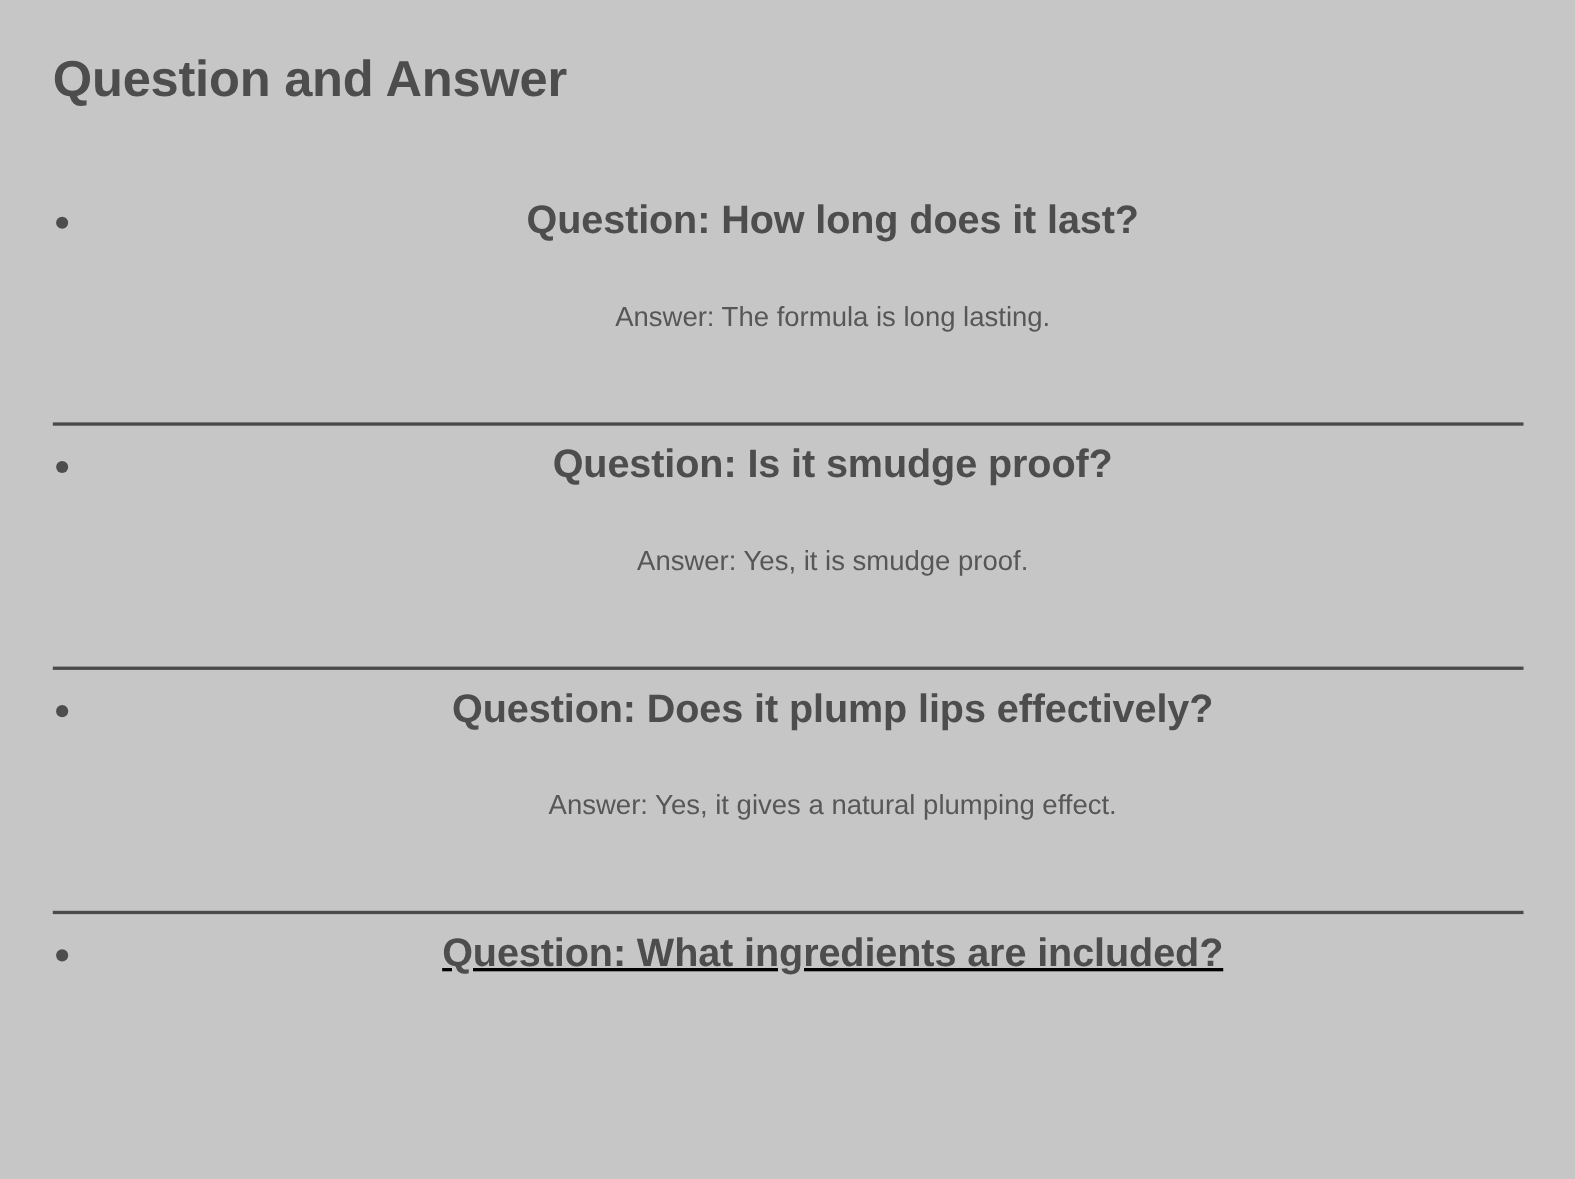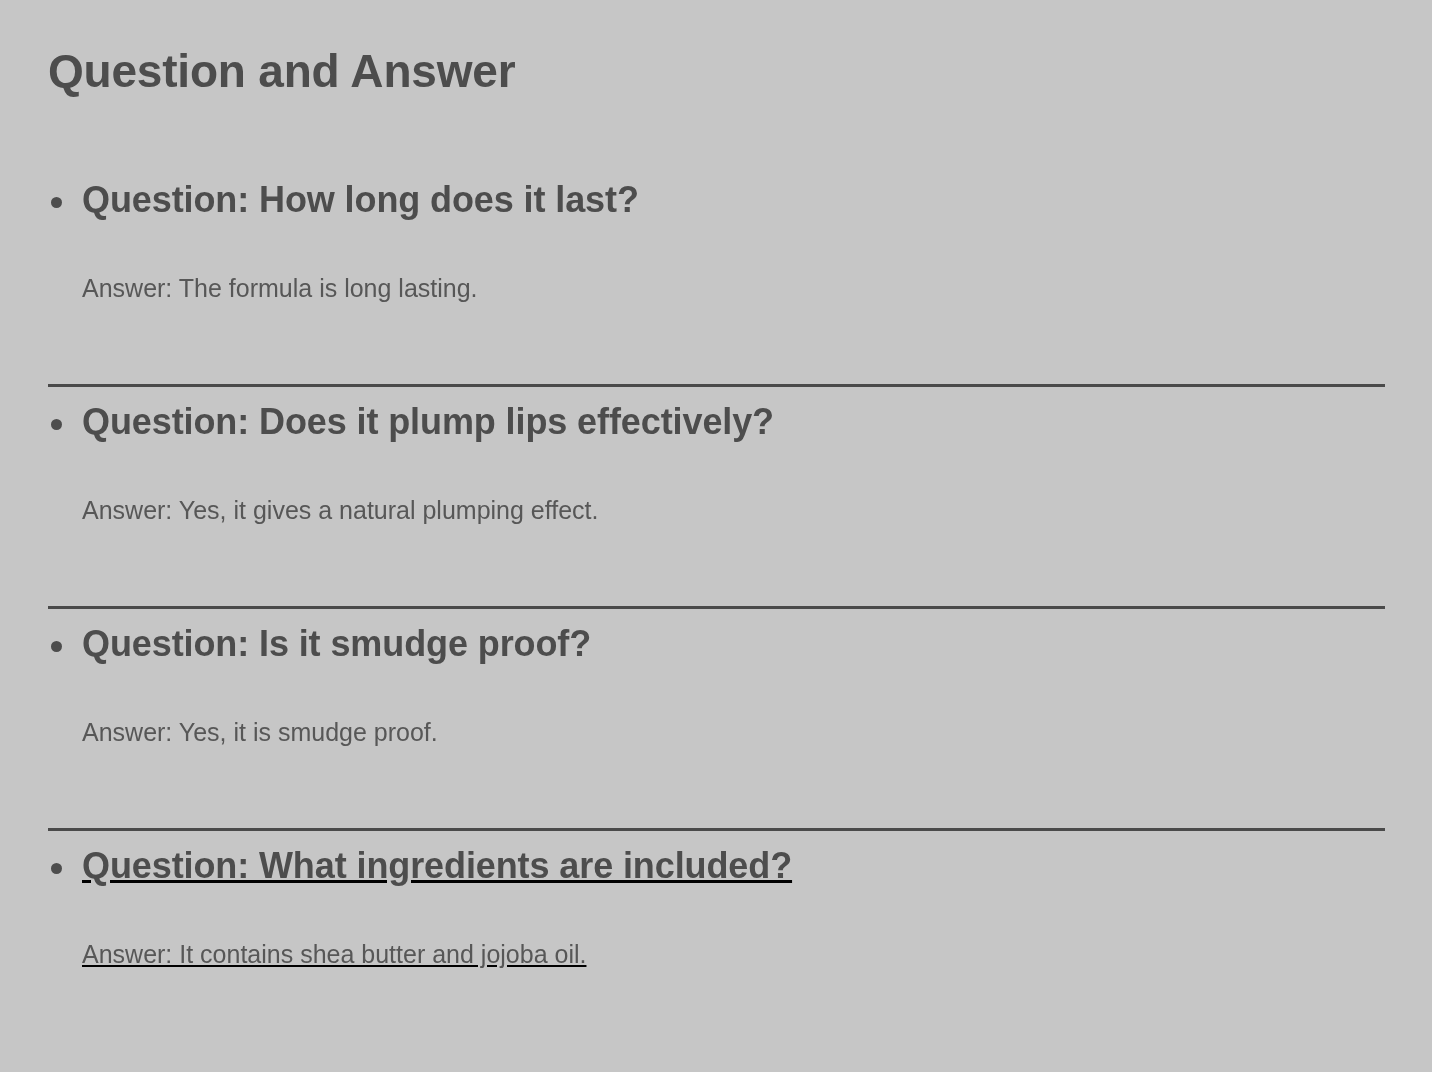"Question: How long does it" .qa-item { text-align: none -> center }
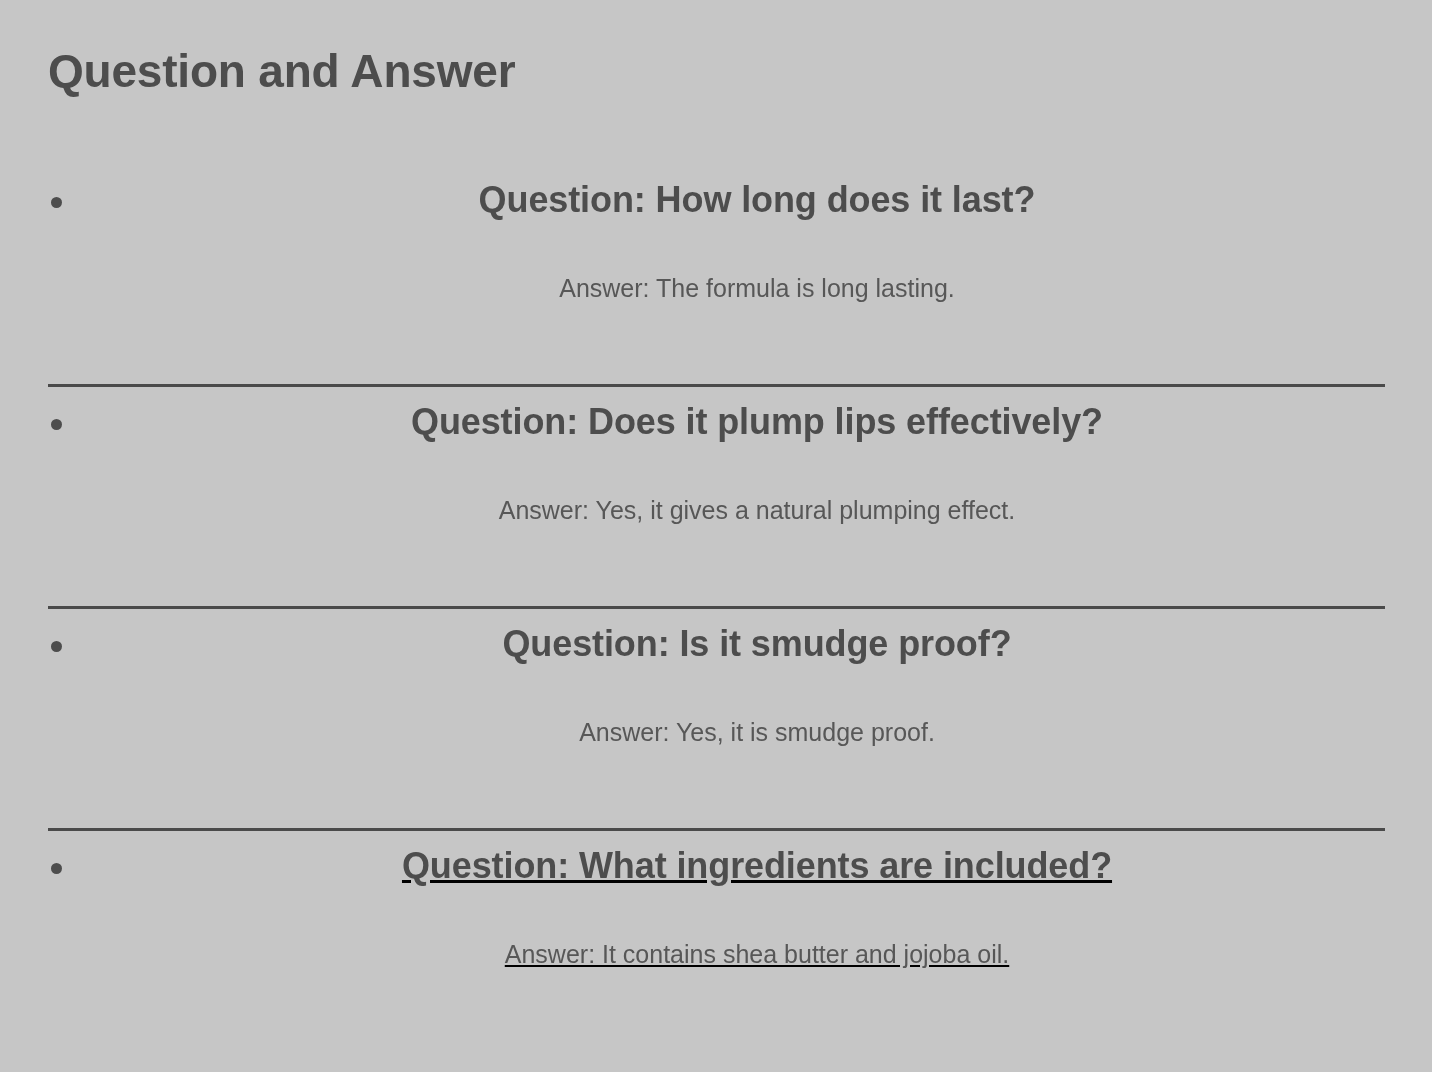"Question: Does it plump lips" li.qa-item { order: before "Question: Is it smudge proof?" -> after "Question: Is it smudge proof?" }
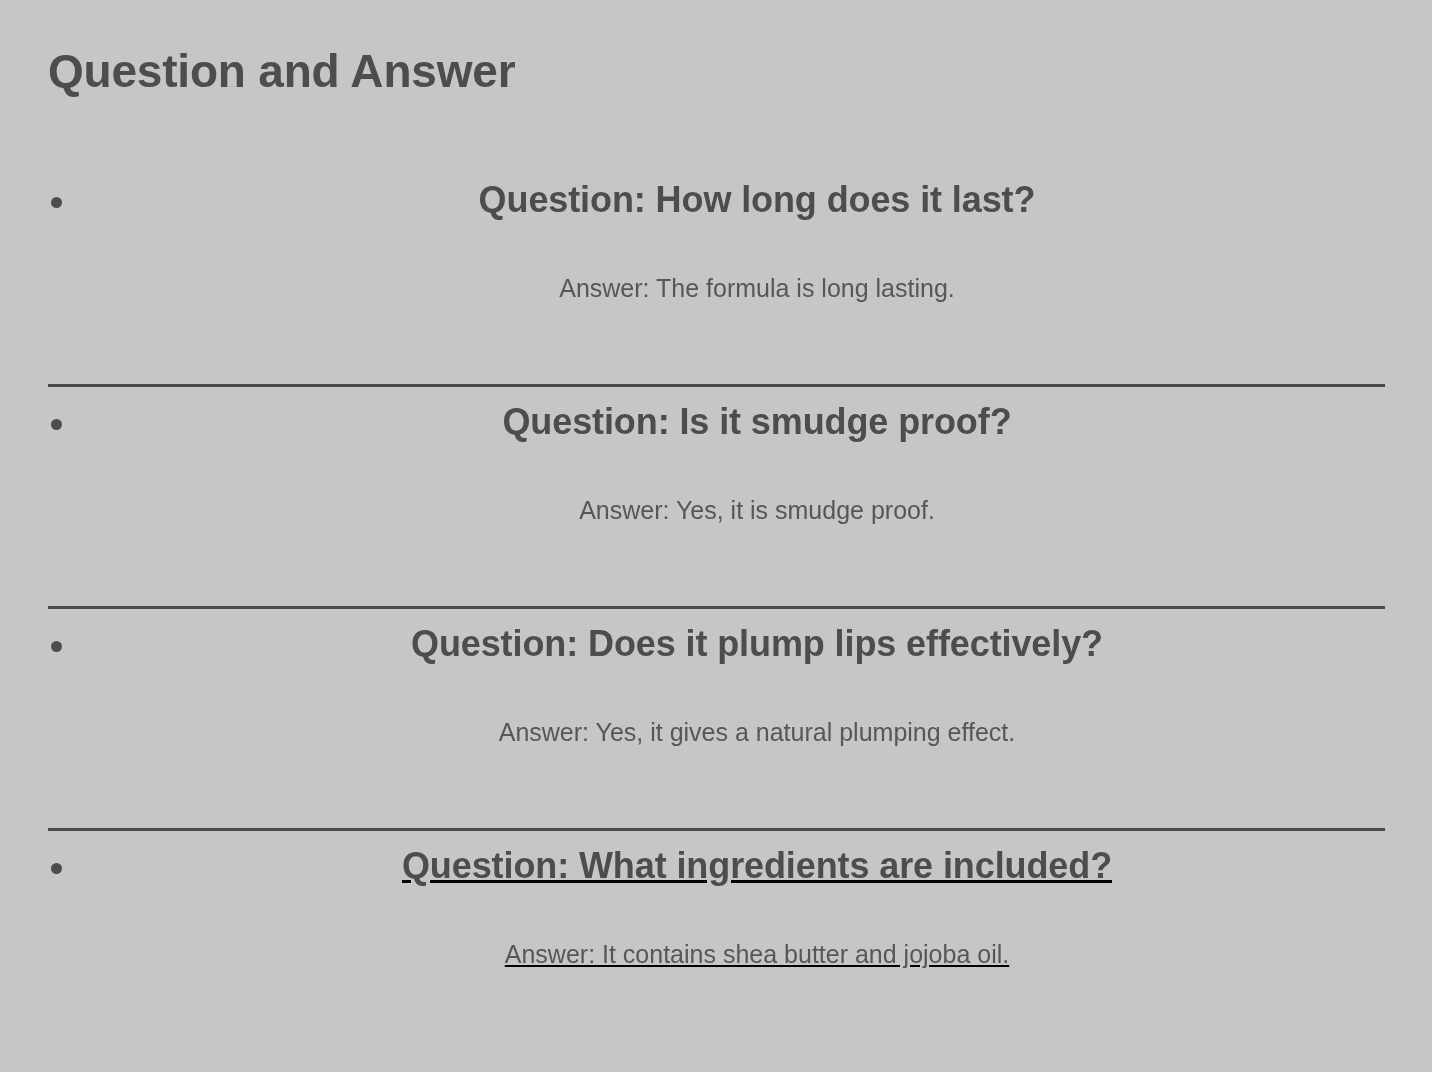"Answer: It contains shea butter" p.qa-answer { html: <p>Answer: It contains shea butter and jojoba oil.</p> -> none }
